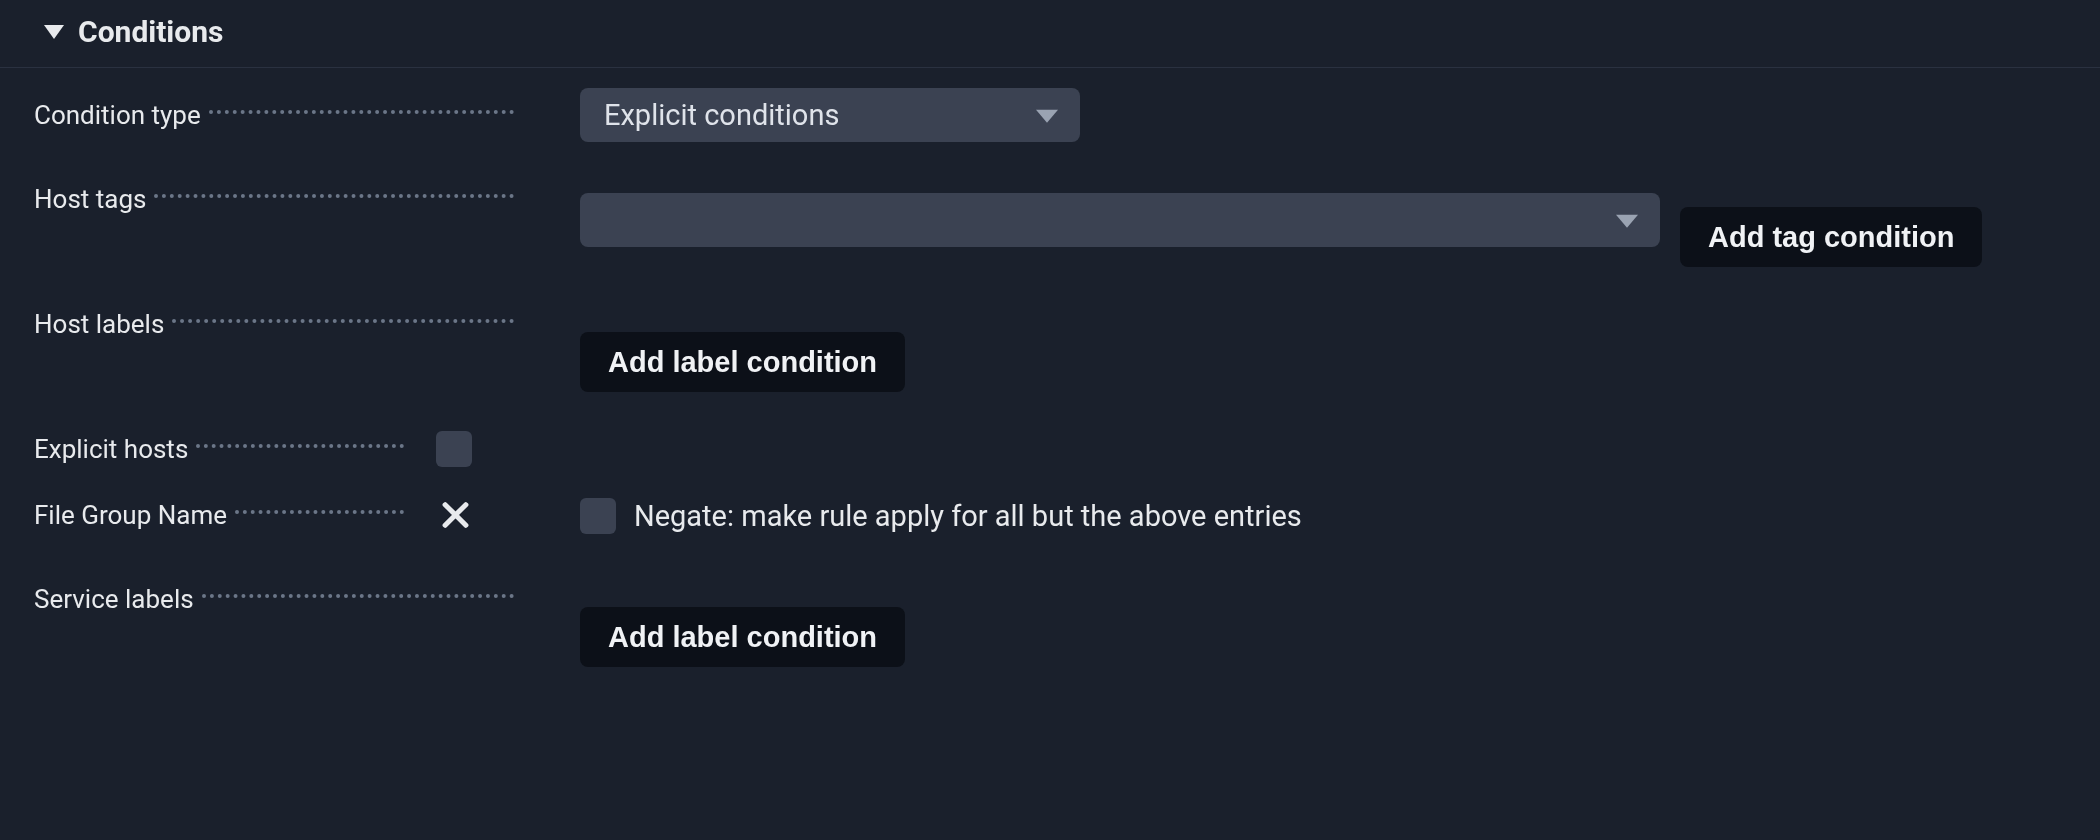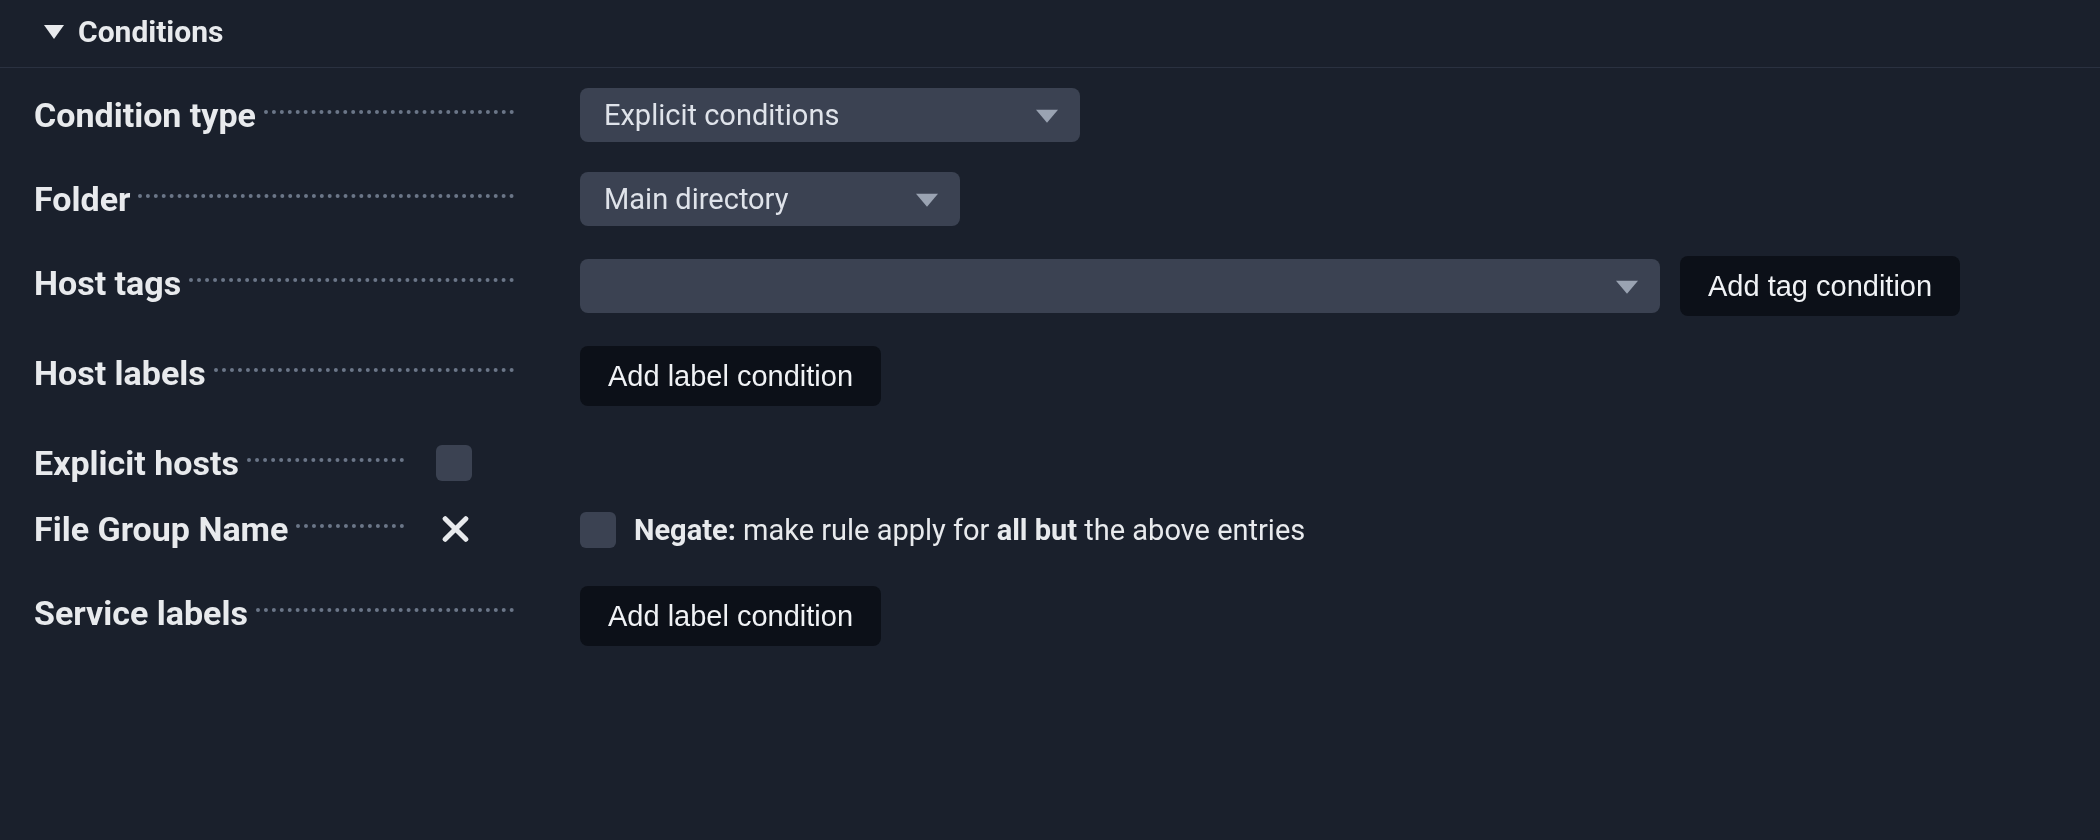"Condition type" .label-text { font-size: 34px -> 26px; font-weight: bold -> none }
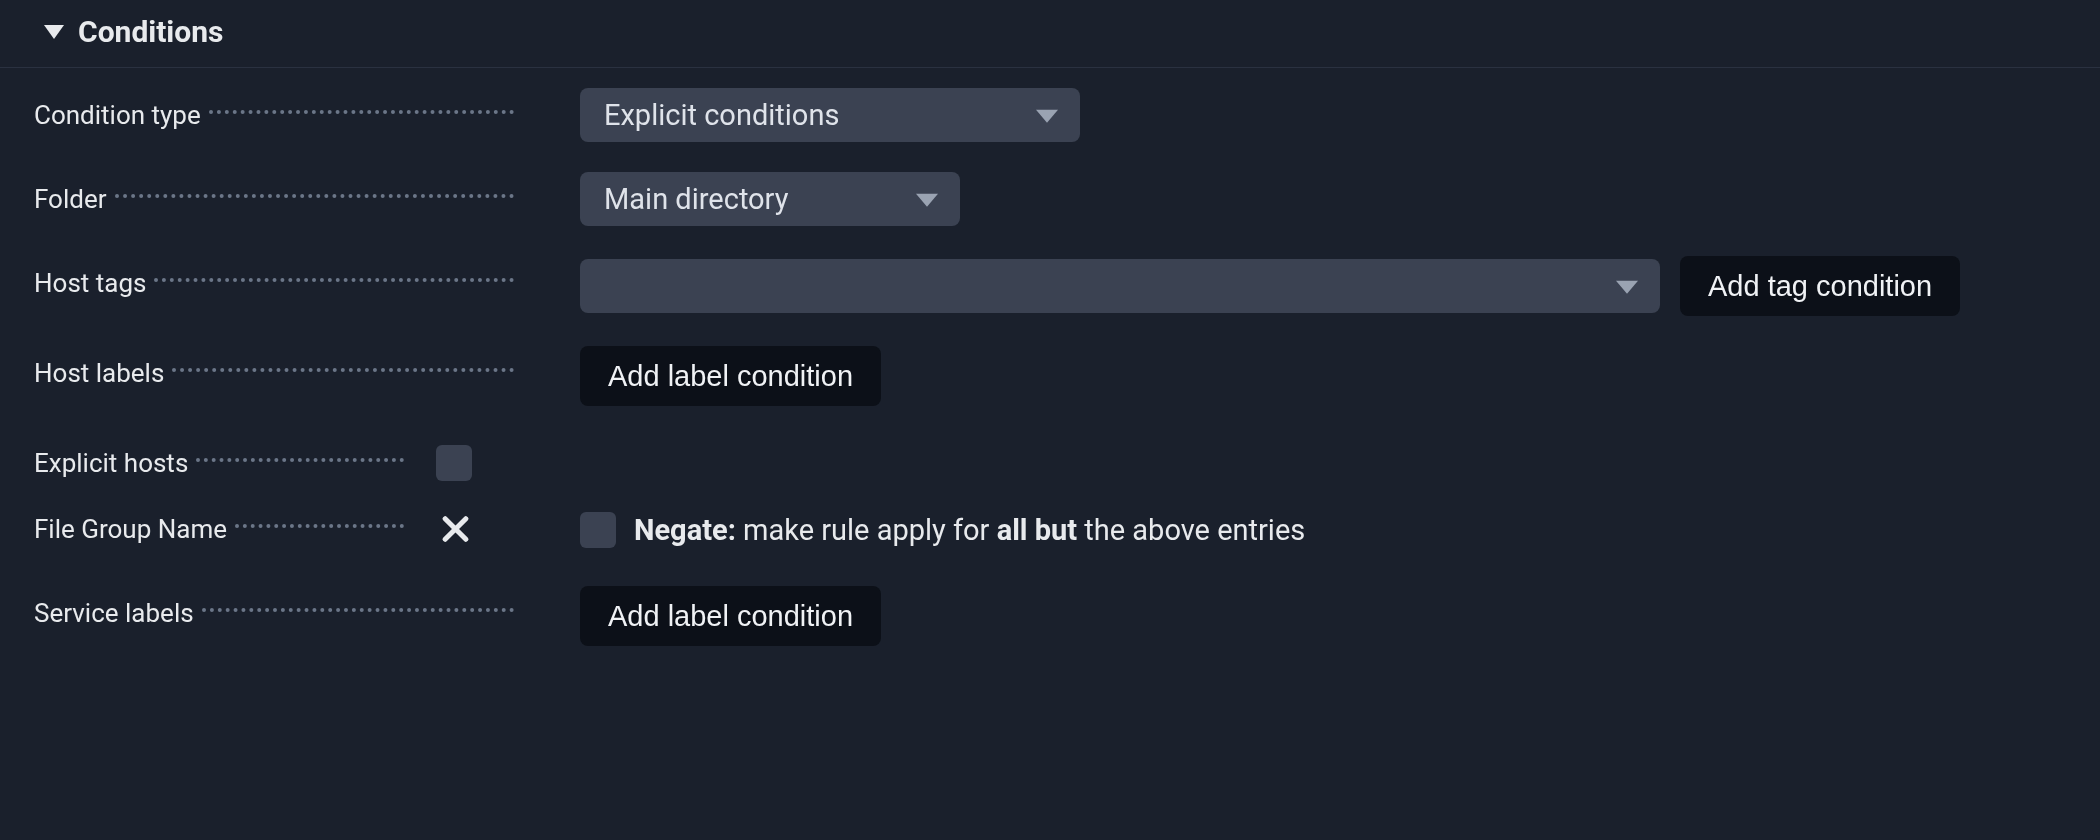"Folder" div.row { html: <div> <div> <span>Folder</span> <span></span> </div> <div></div> <div> <div> <span>Main directory</span> <span></span> </div> </div> </div> -> none }
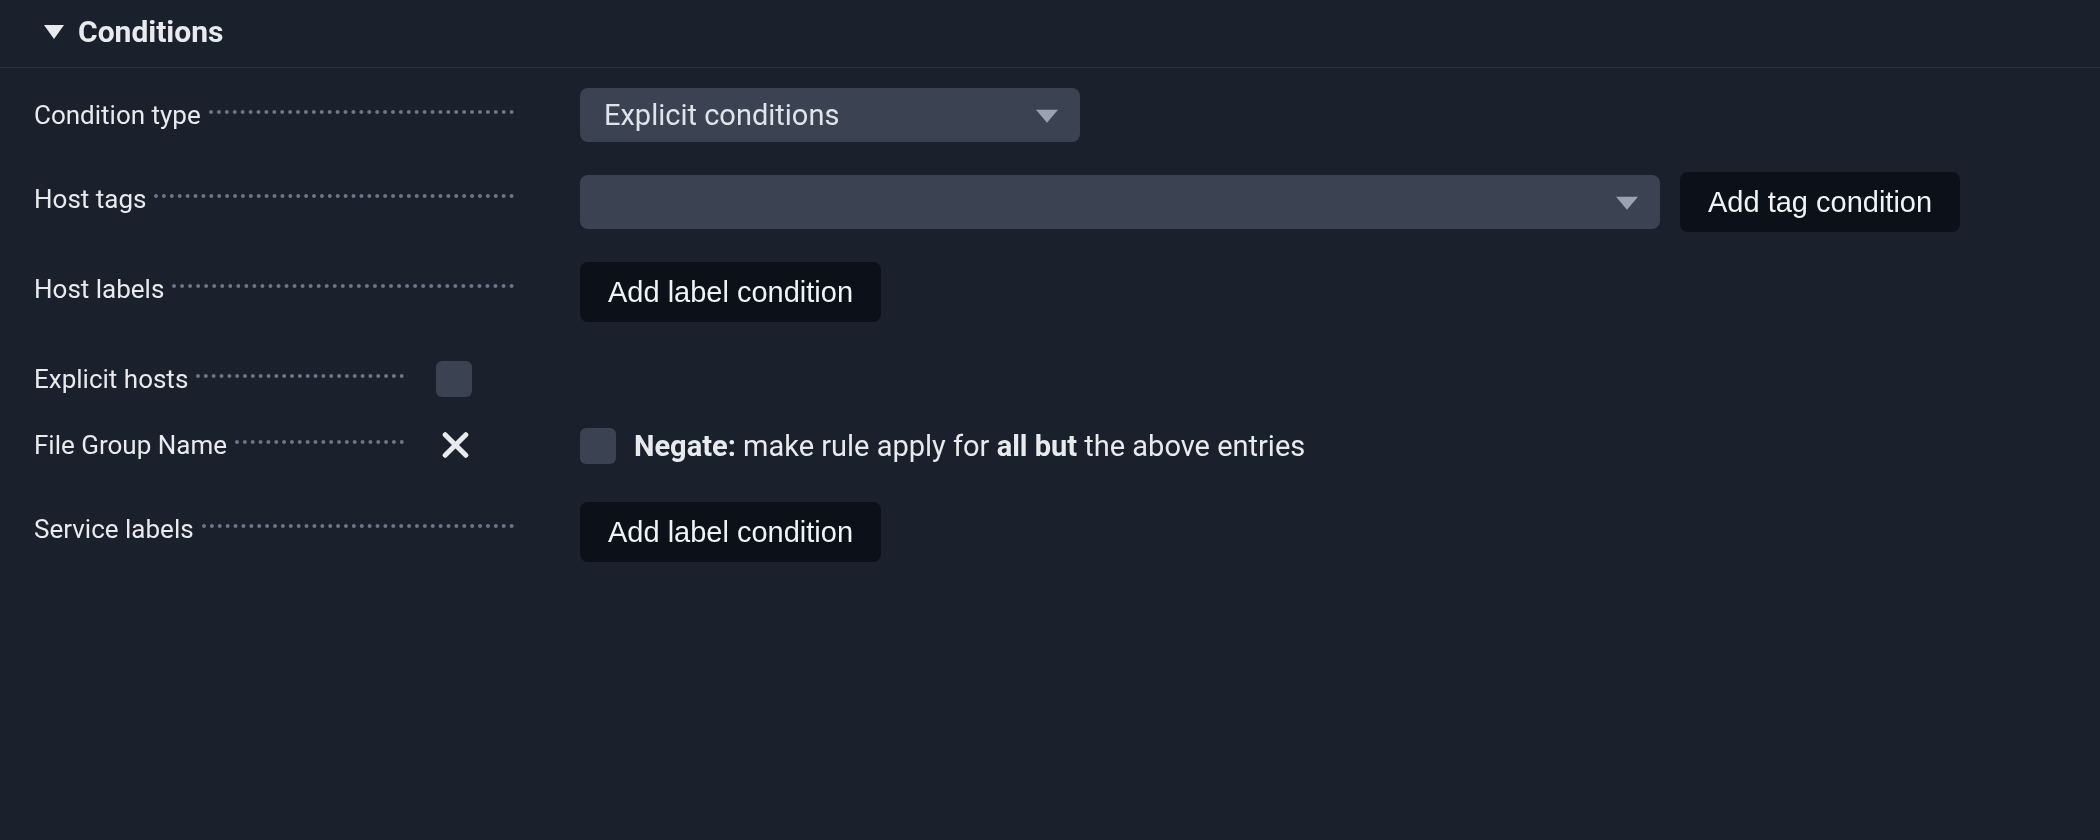"Add tag condition" .btn-dark { font-weight: 400 -> 700; margin-top: none -> 35px }
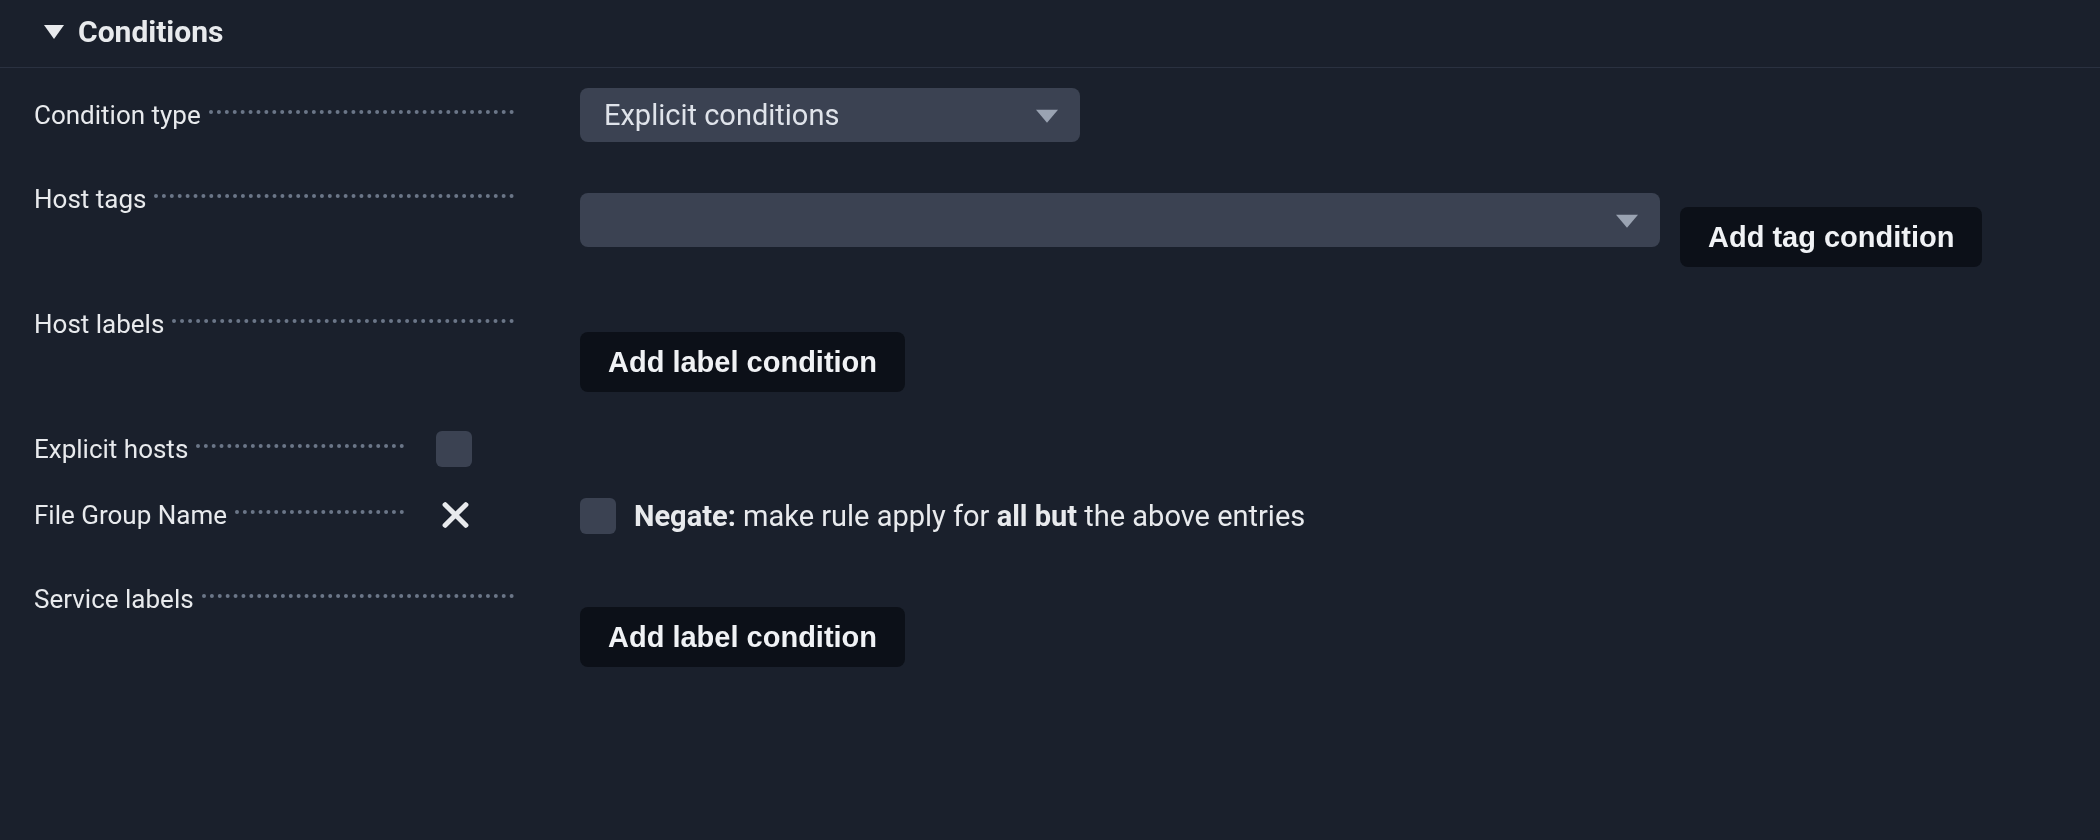"Negate:" .negate-line .bold { font-weight: 700 -> 400 }
